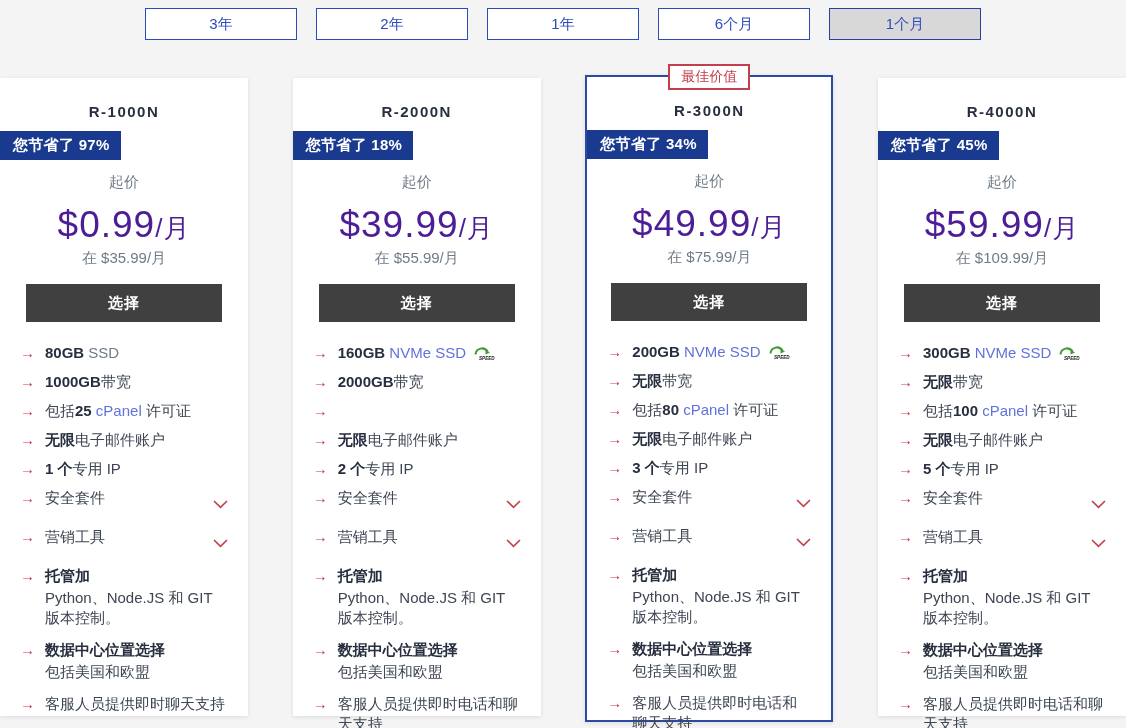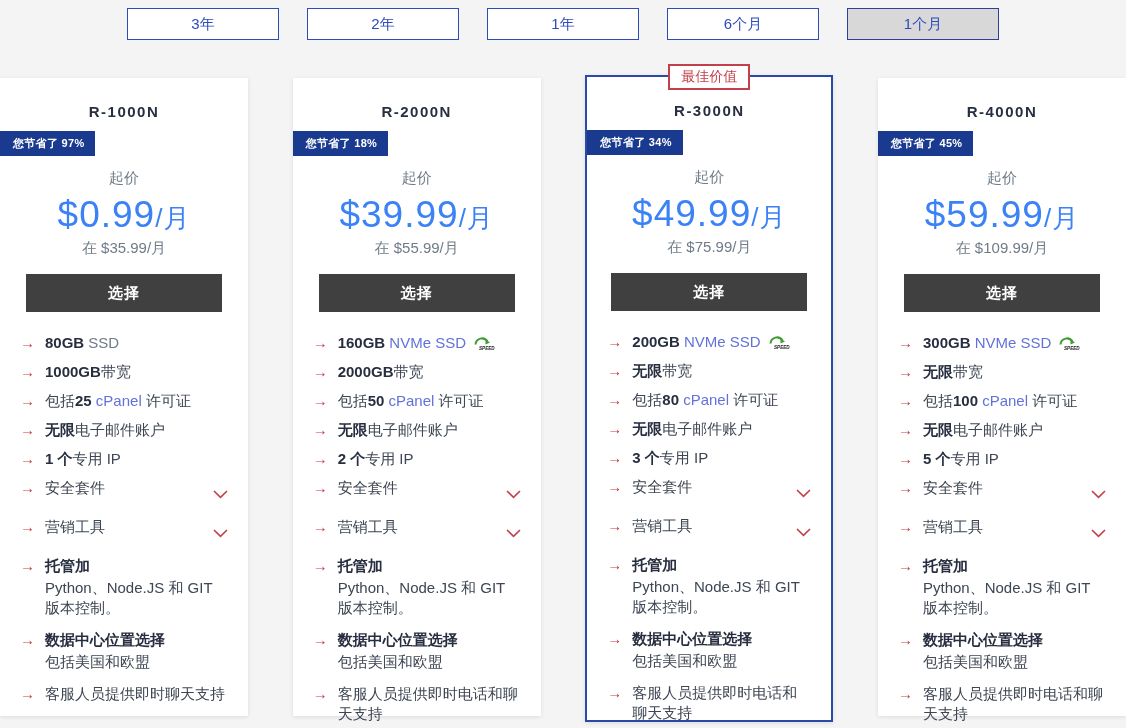"3年" .tabs { gap: 28px -> 19px }
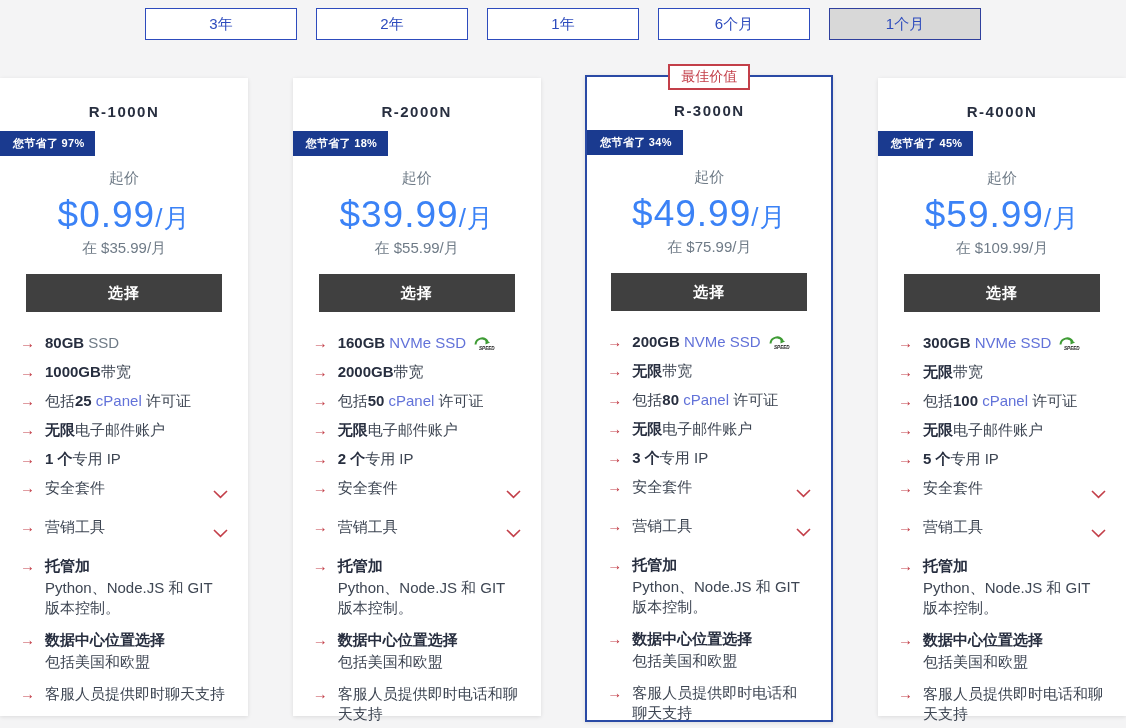"您节省了 97%" .save-badge { font-size: 11px -> 15px }
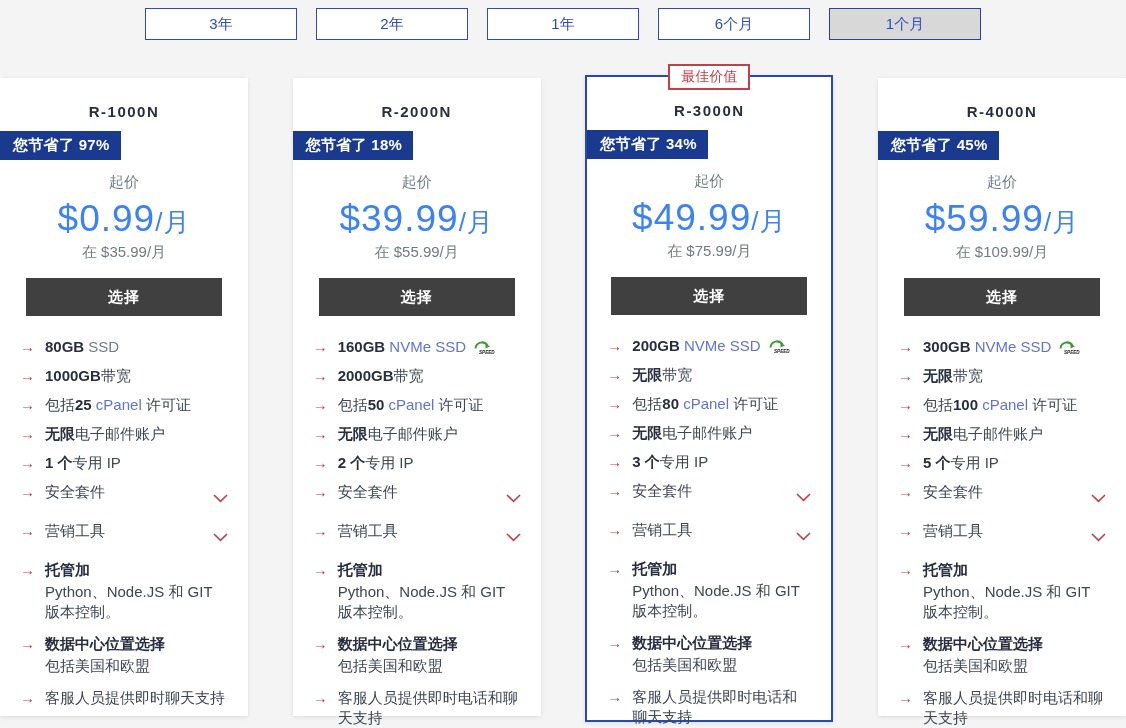"$0.99/月" .price { color: #3b82f6 -> #4c1d95; margin-top: 6px -> 12px }
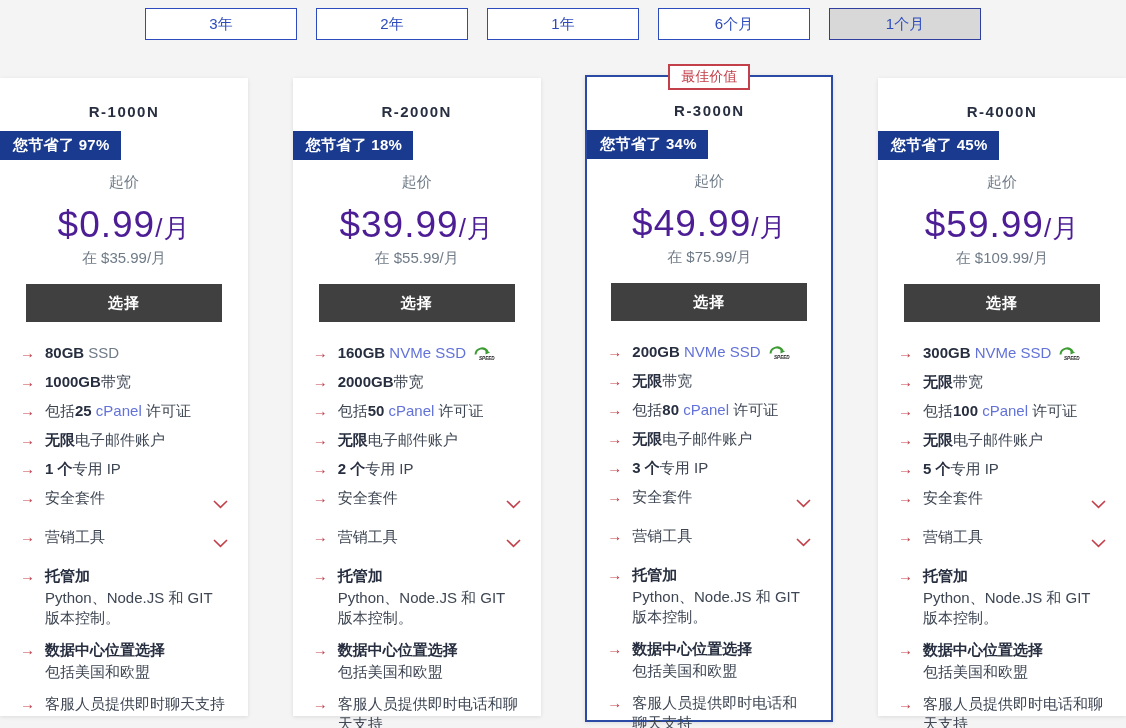"包括50 cPanel 许可证" span.body { html: <span><span><span>包括</span><span>50</span><span> cPanel </span><span>许可证</span></span></span> -> none }
